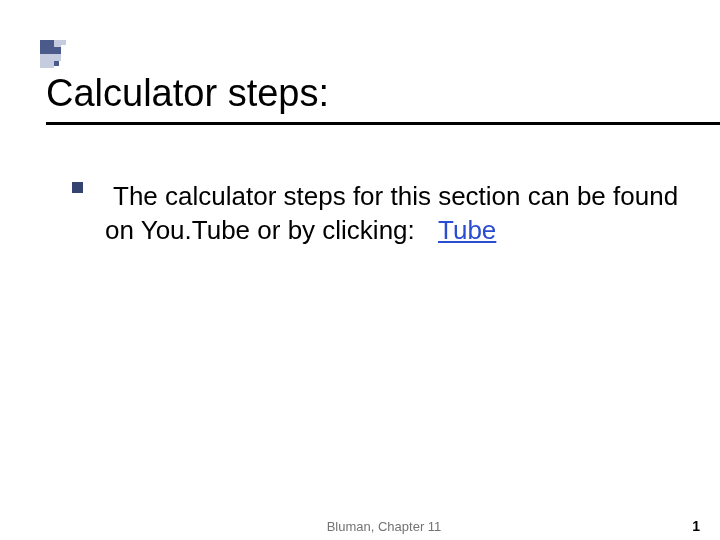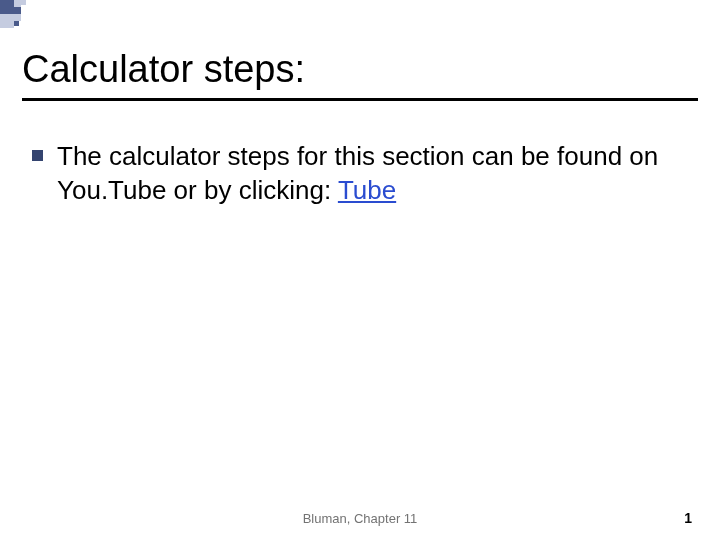"Calculator steps:" * { margin: 0 -> 8px }
